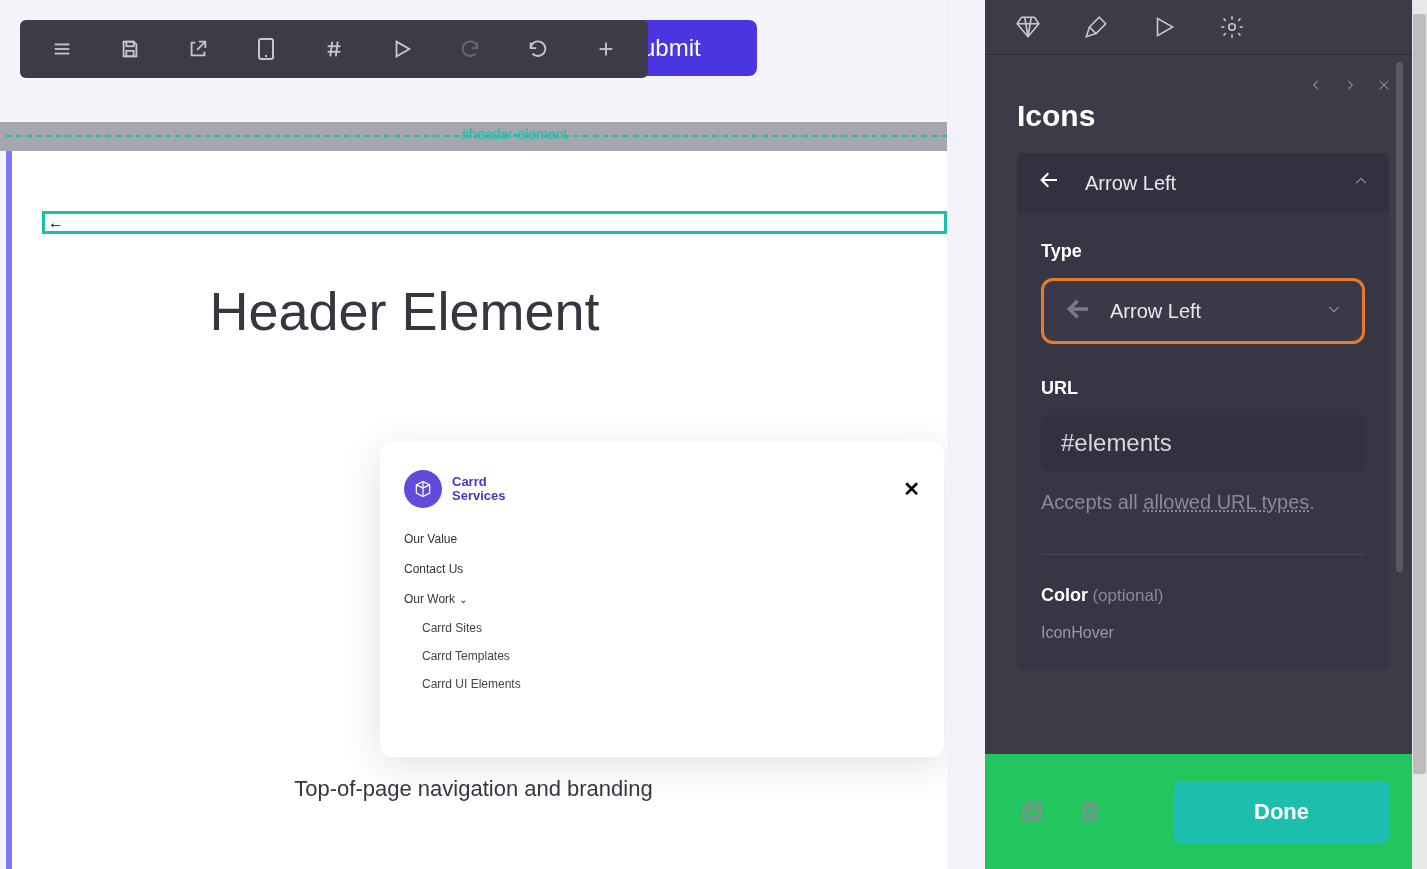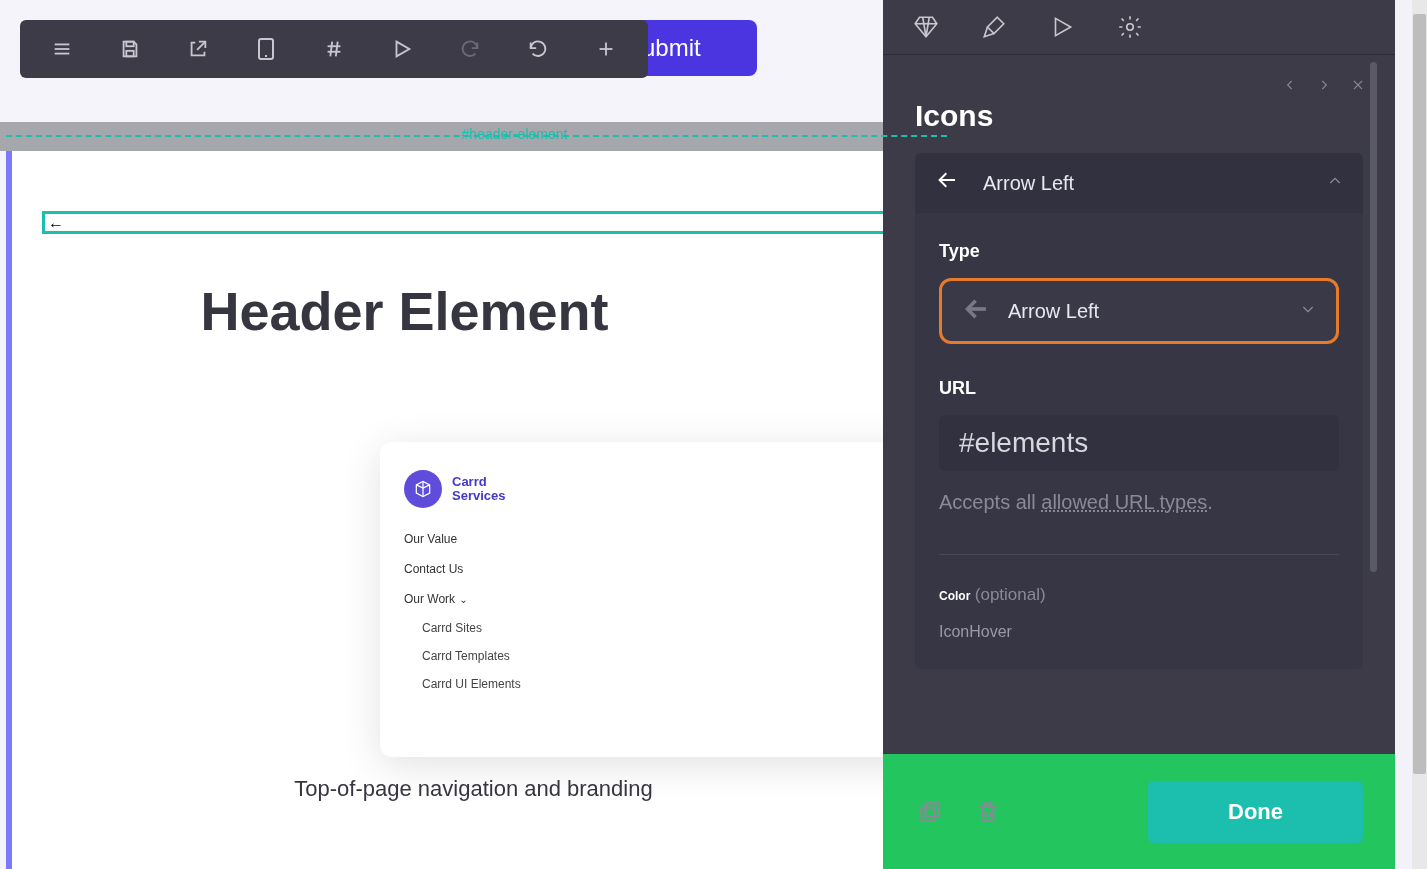"Icons" .right-panel { right: 32px -> 6px; width: 512px -> 436px }
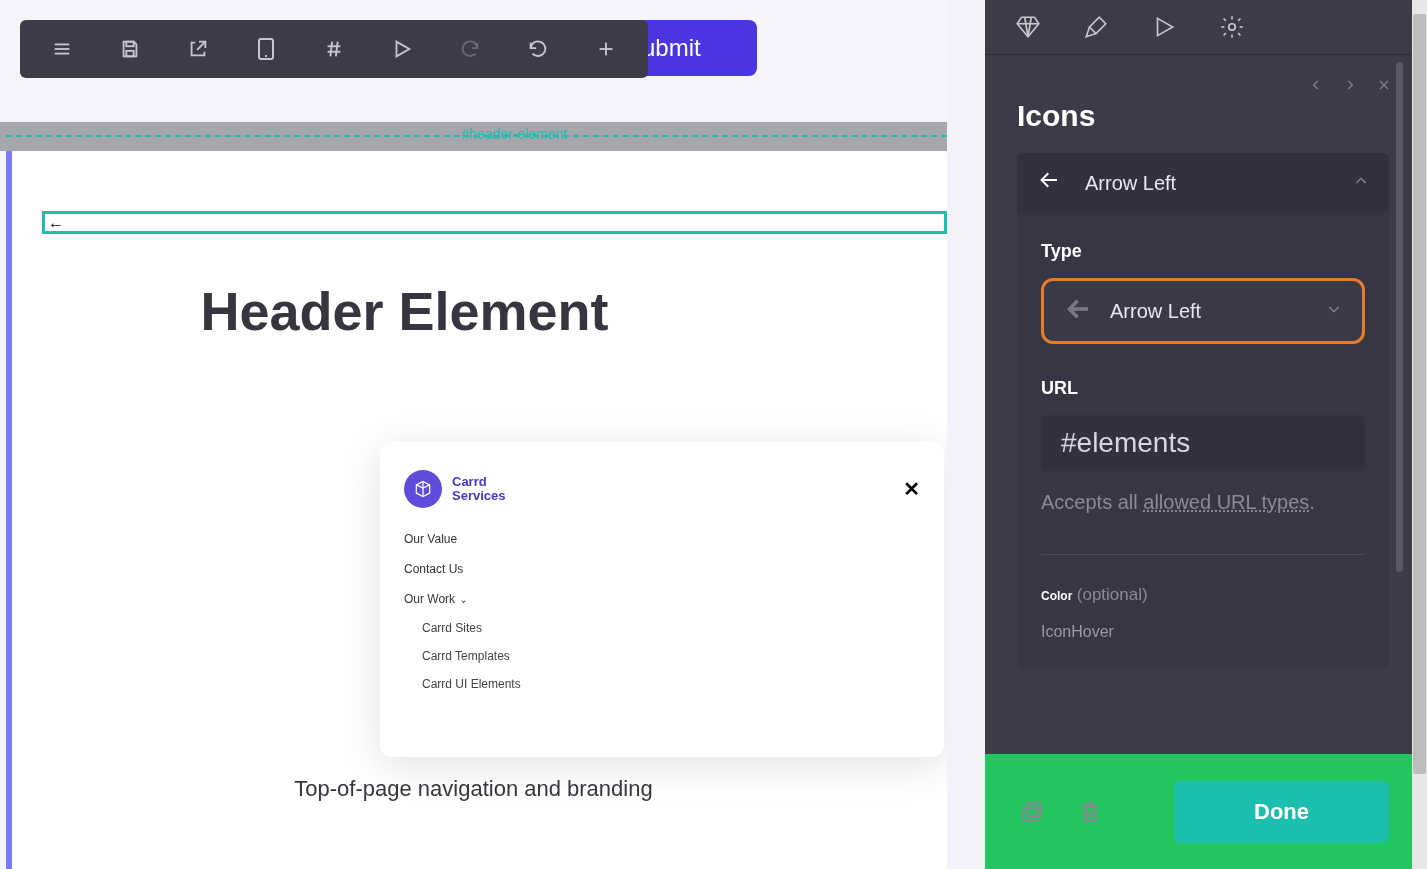"Header Element" .heading { font-weight: 700 -> 400 }
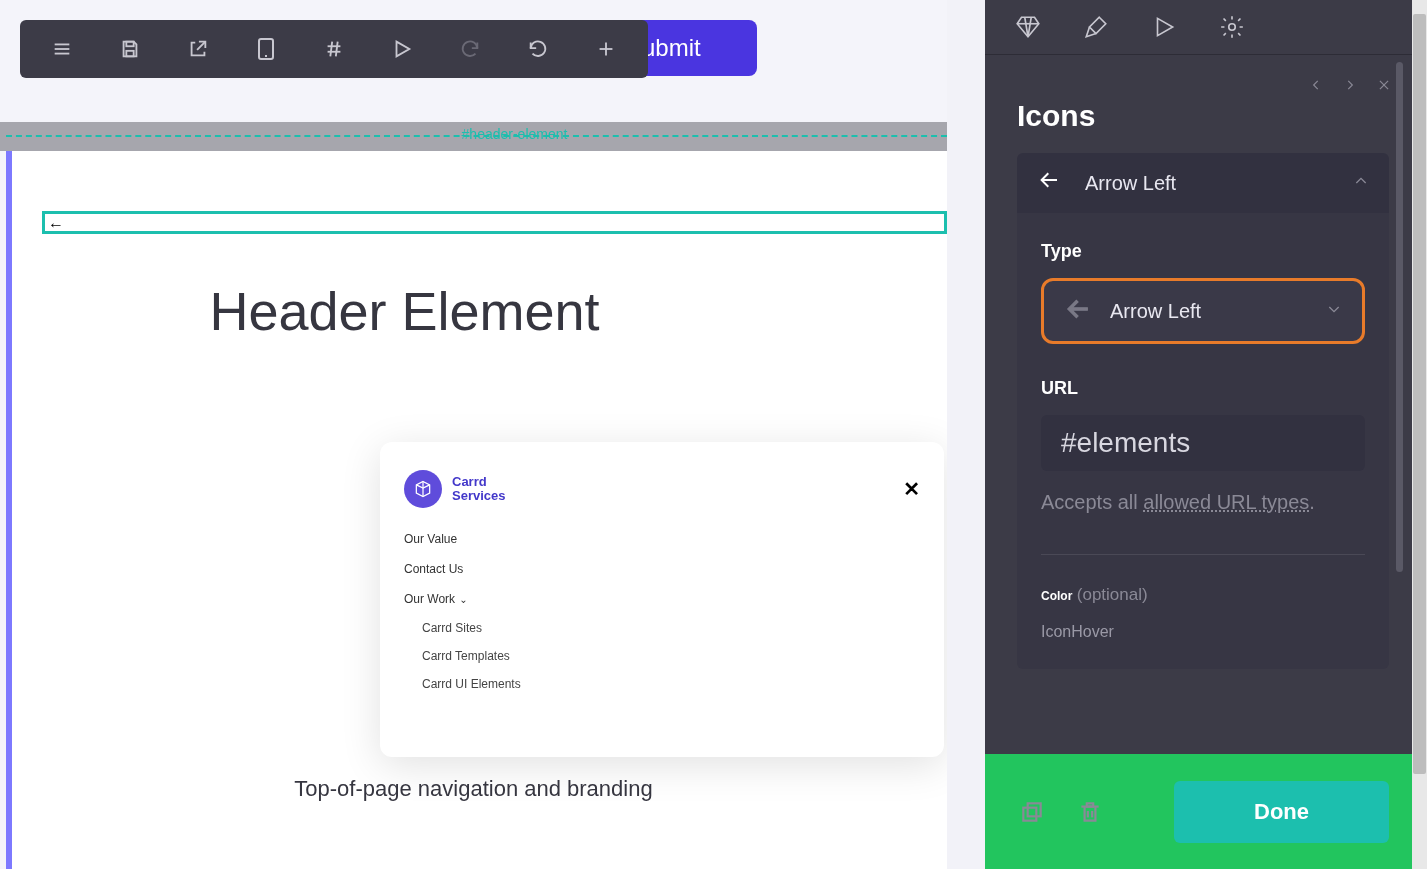"#elements" .url-input { font-size: 28px -> 24px }
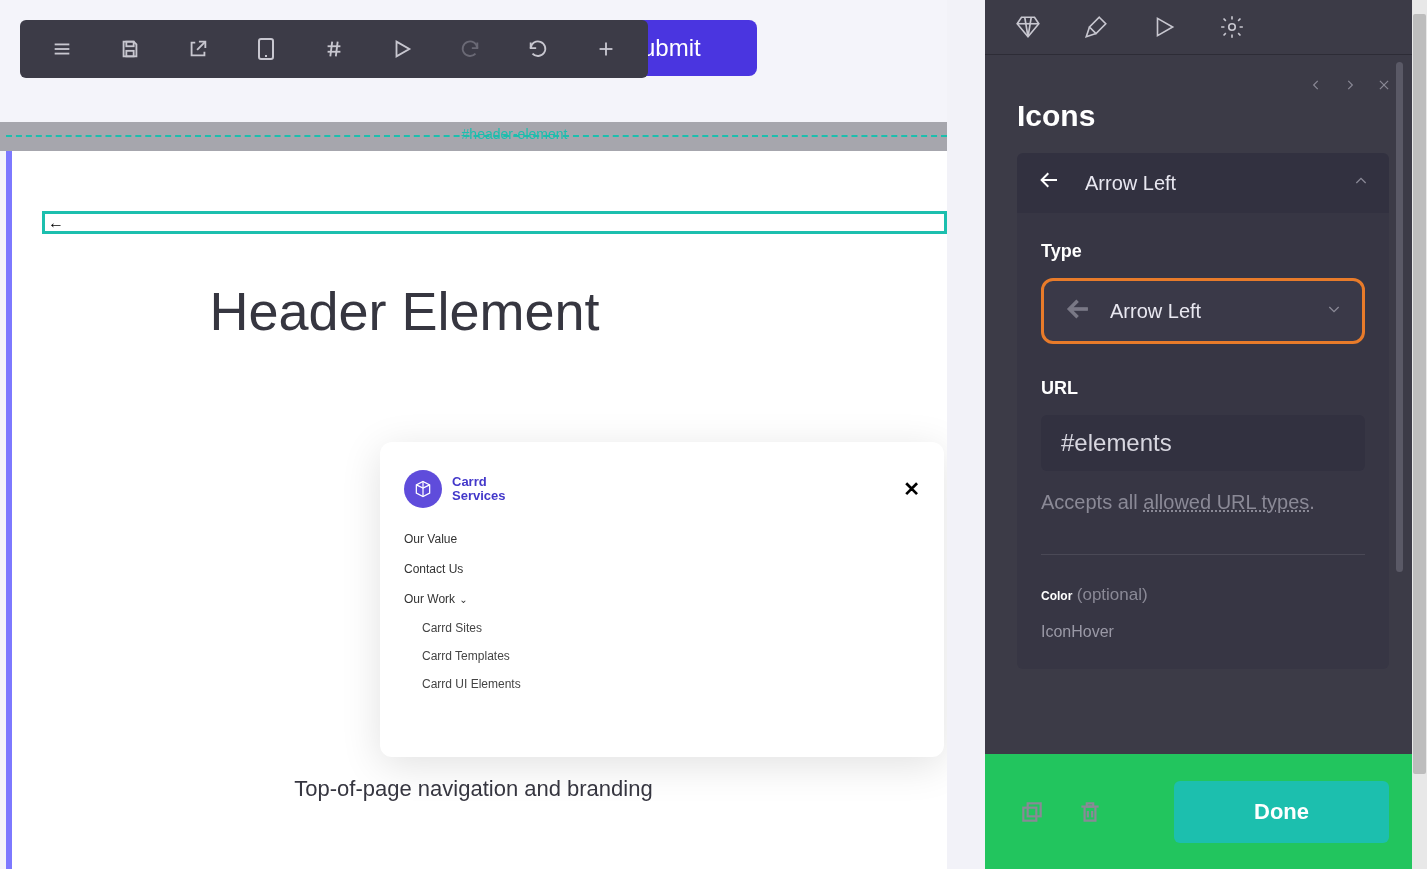"Color" .color-label { font-size: 12px -> 18px }
